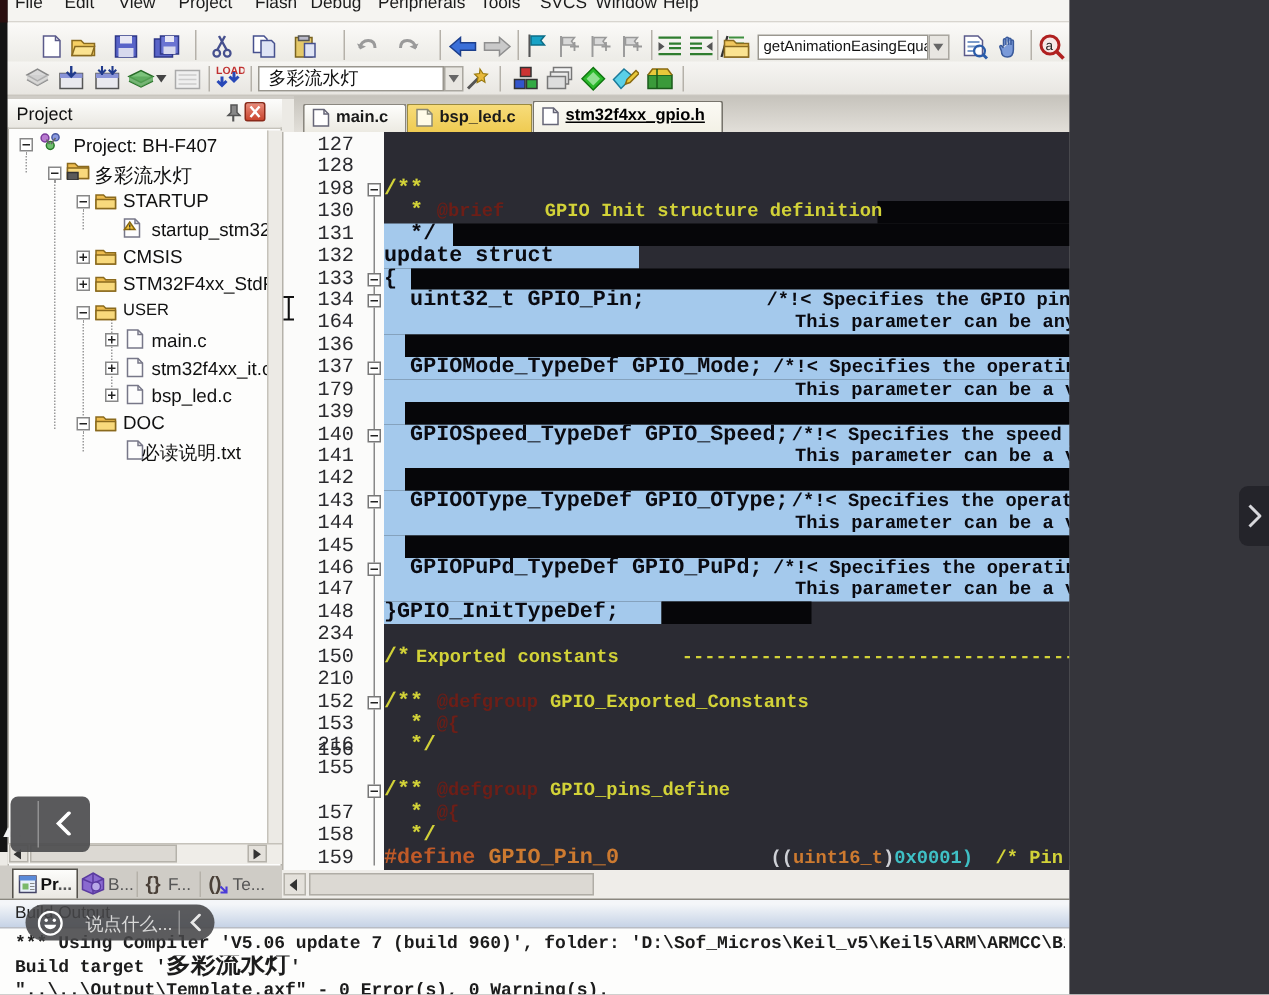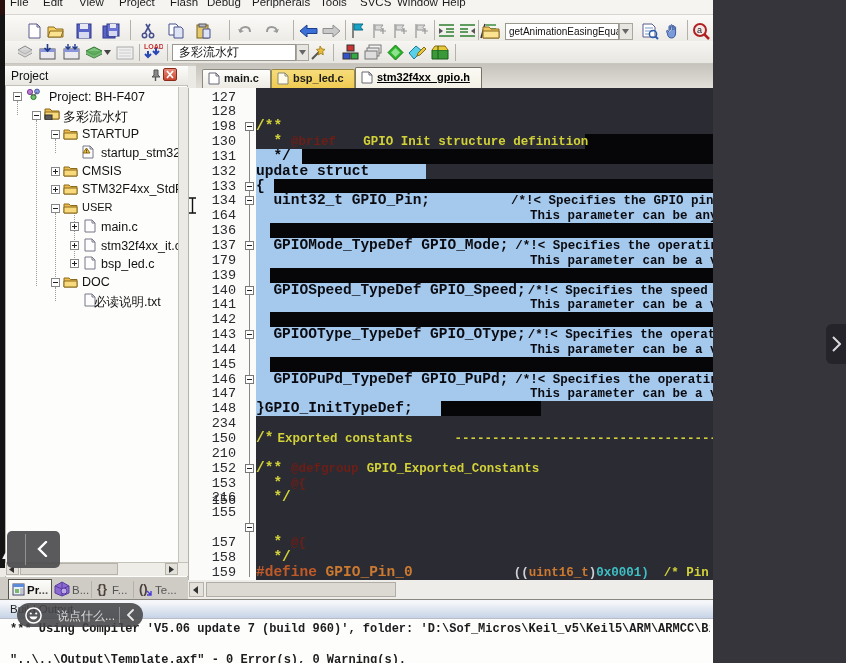"/** @defgroup GPIO_pins_define" div.row { html: none -> <div><span>/**</span><span>@defgroup</span><span>GPIO_pins_define</span></div> }
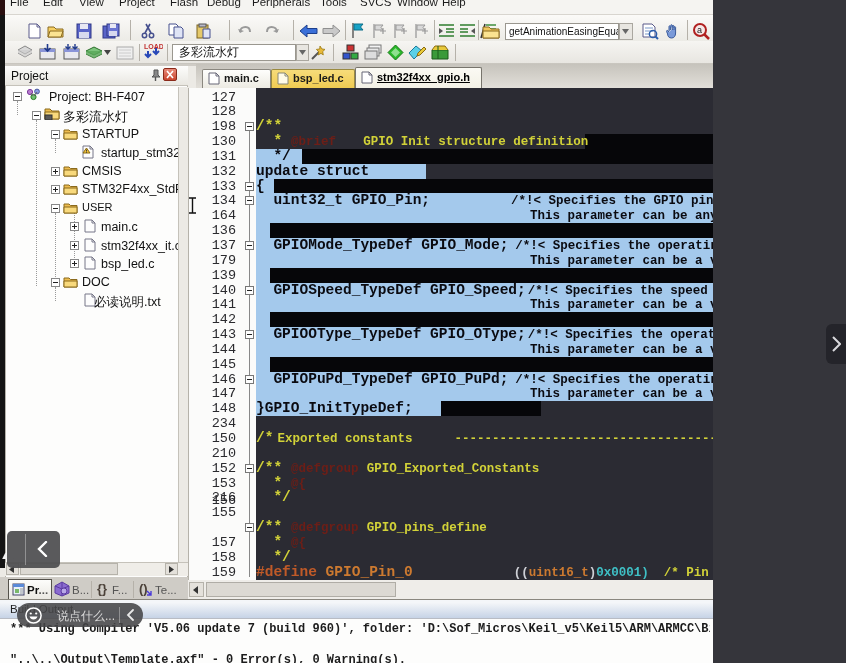"Build target '多彩流水灯'" div.bo { html: none -> <div>Build target '<span>多彩流水灯</span>'</div> }
